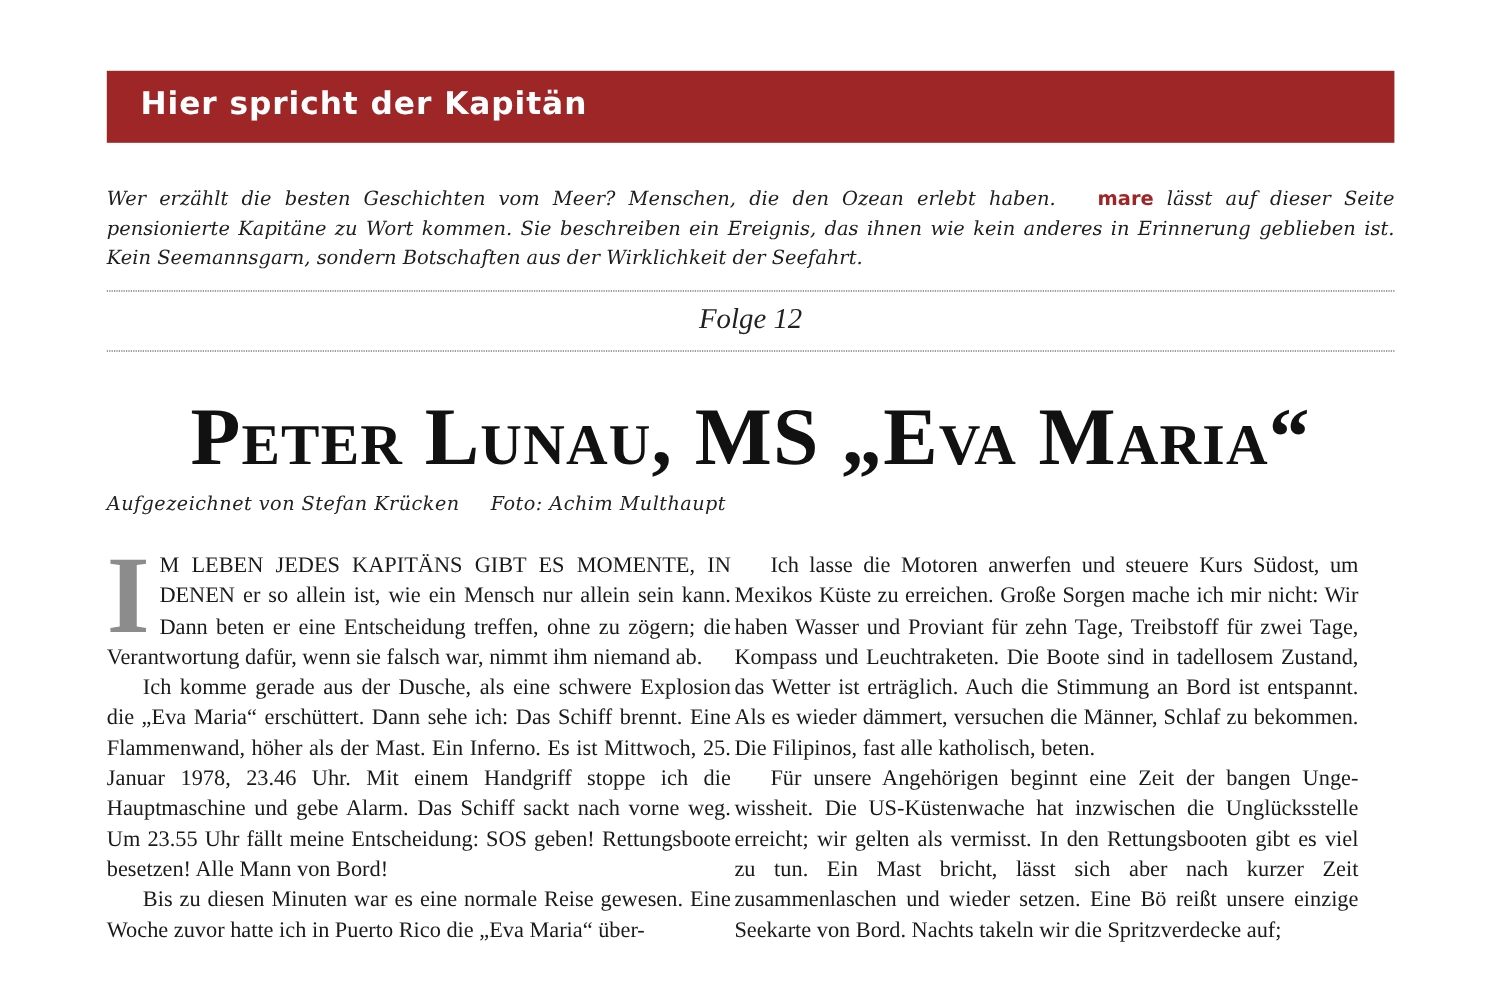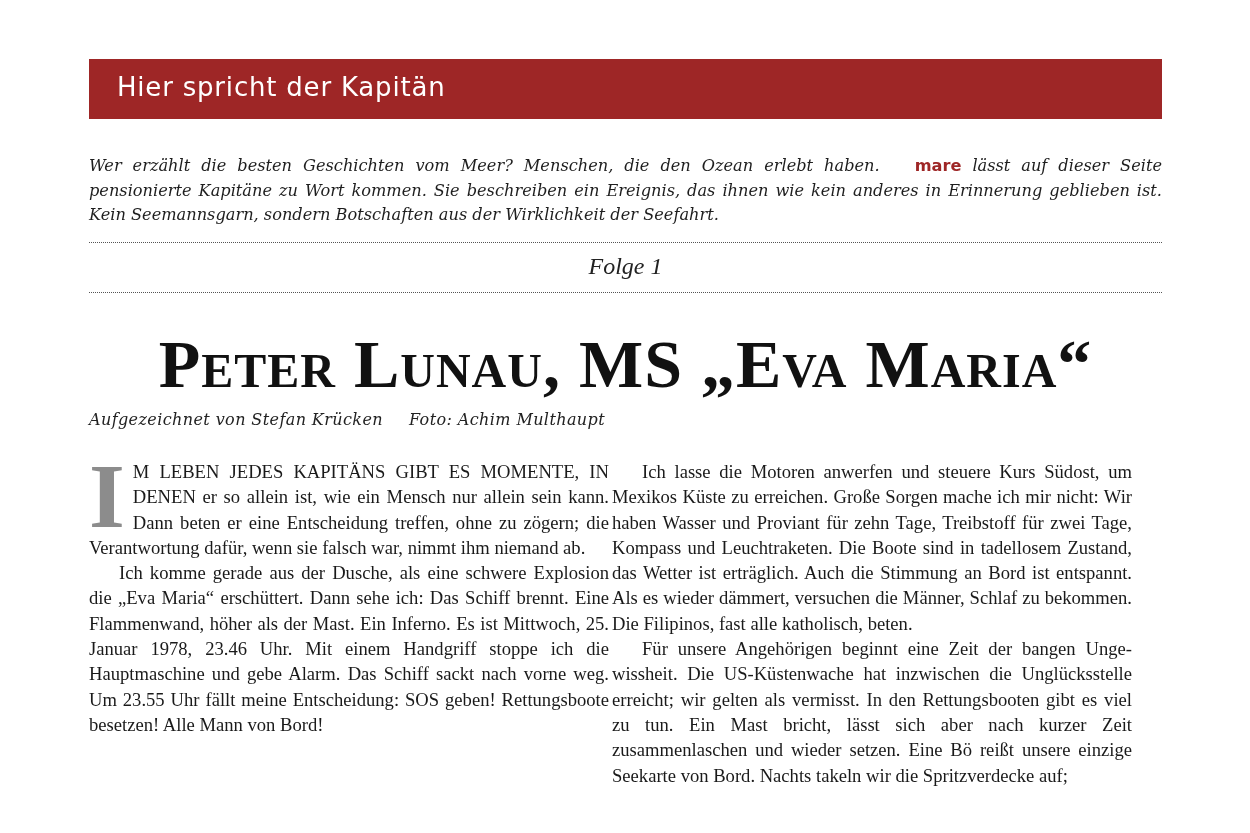"Hier spricht der Kapitän" .banner-title { font-weight: normal -> bold }
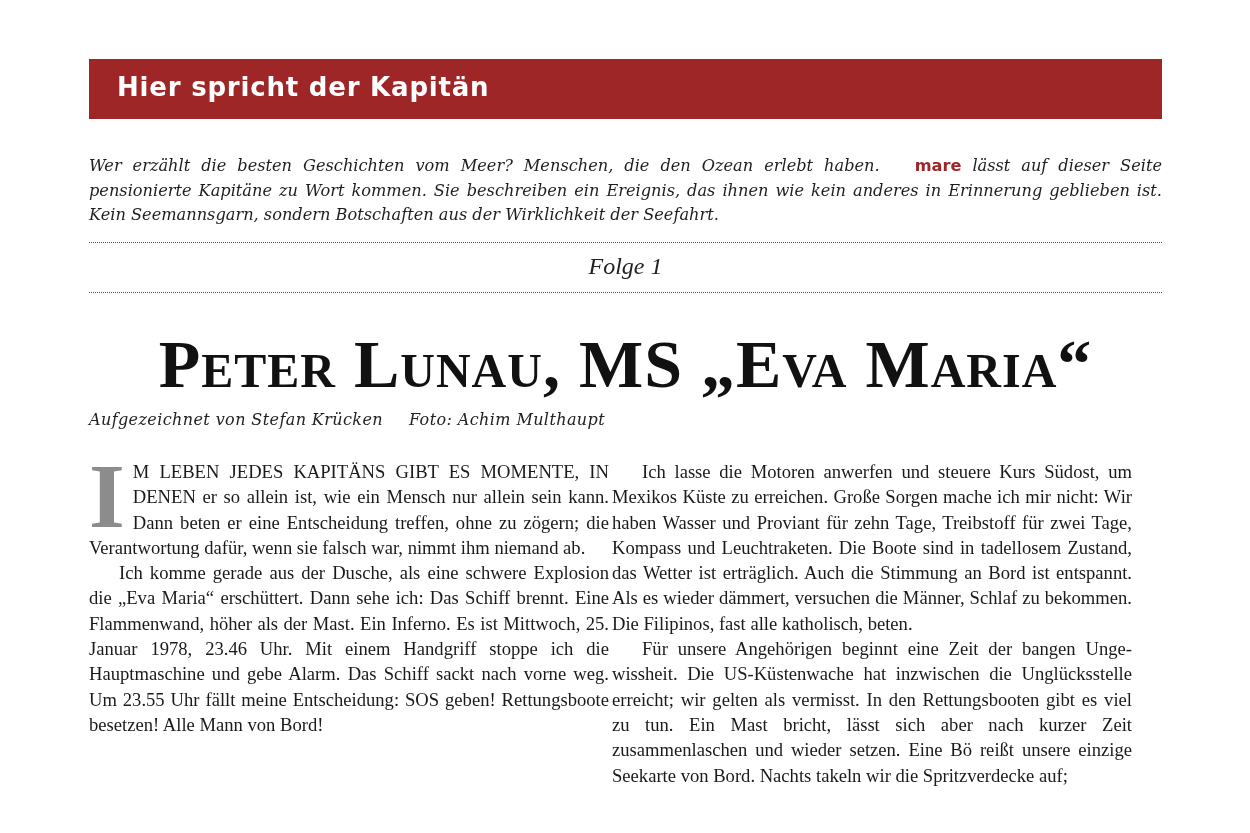"Folge 1" div.folge { text: 1 -> 12 }
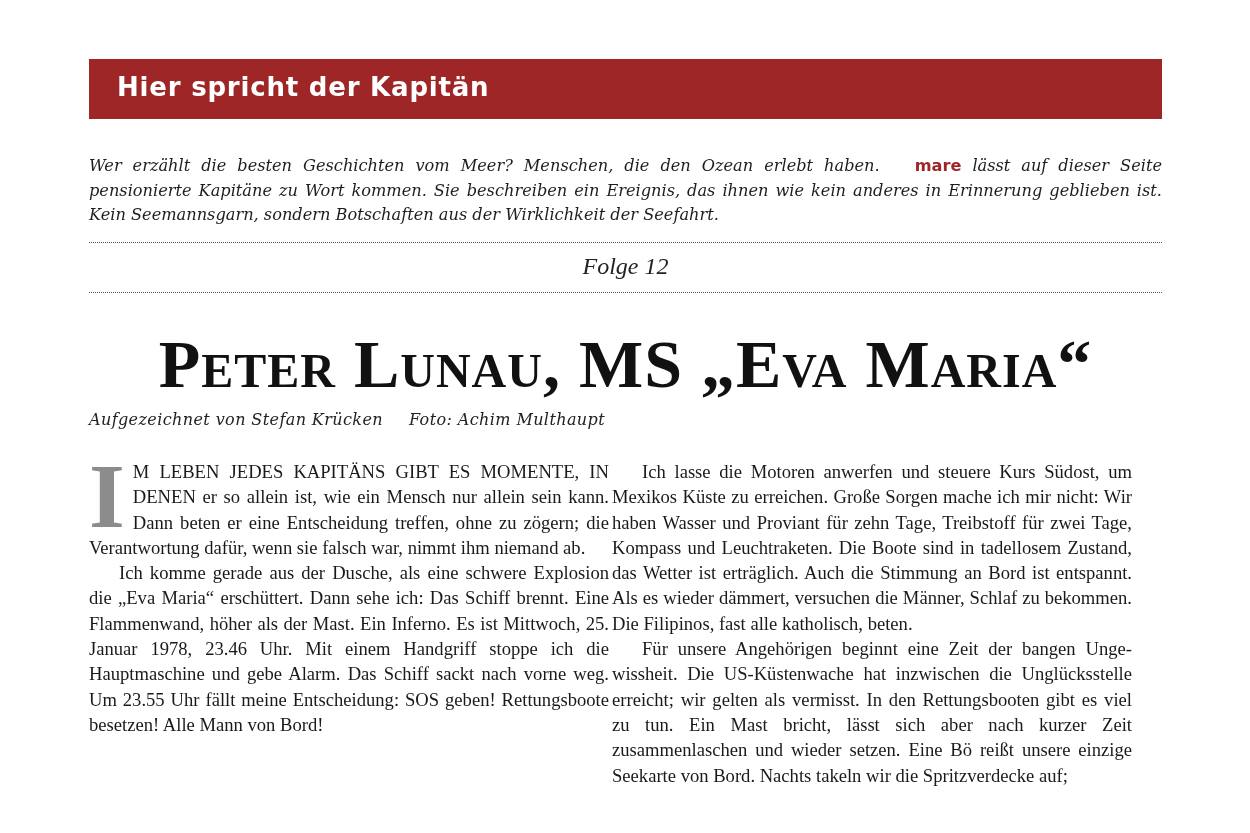"Bis zu diesen Minuten war" p.indent { html: none -> <p>Bis zu diesen Minuten war es eine normale Reise gewesen. Eine Woche zuvor hatte ich in Puerto Rico die „Eva Maria“ über-</p> }
